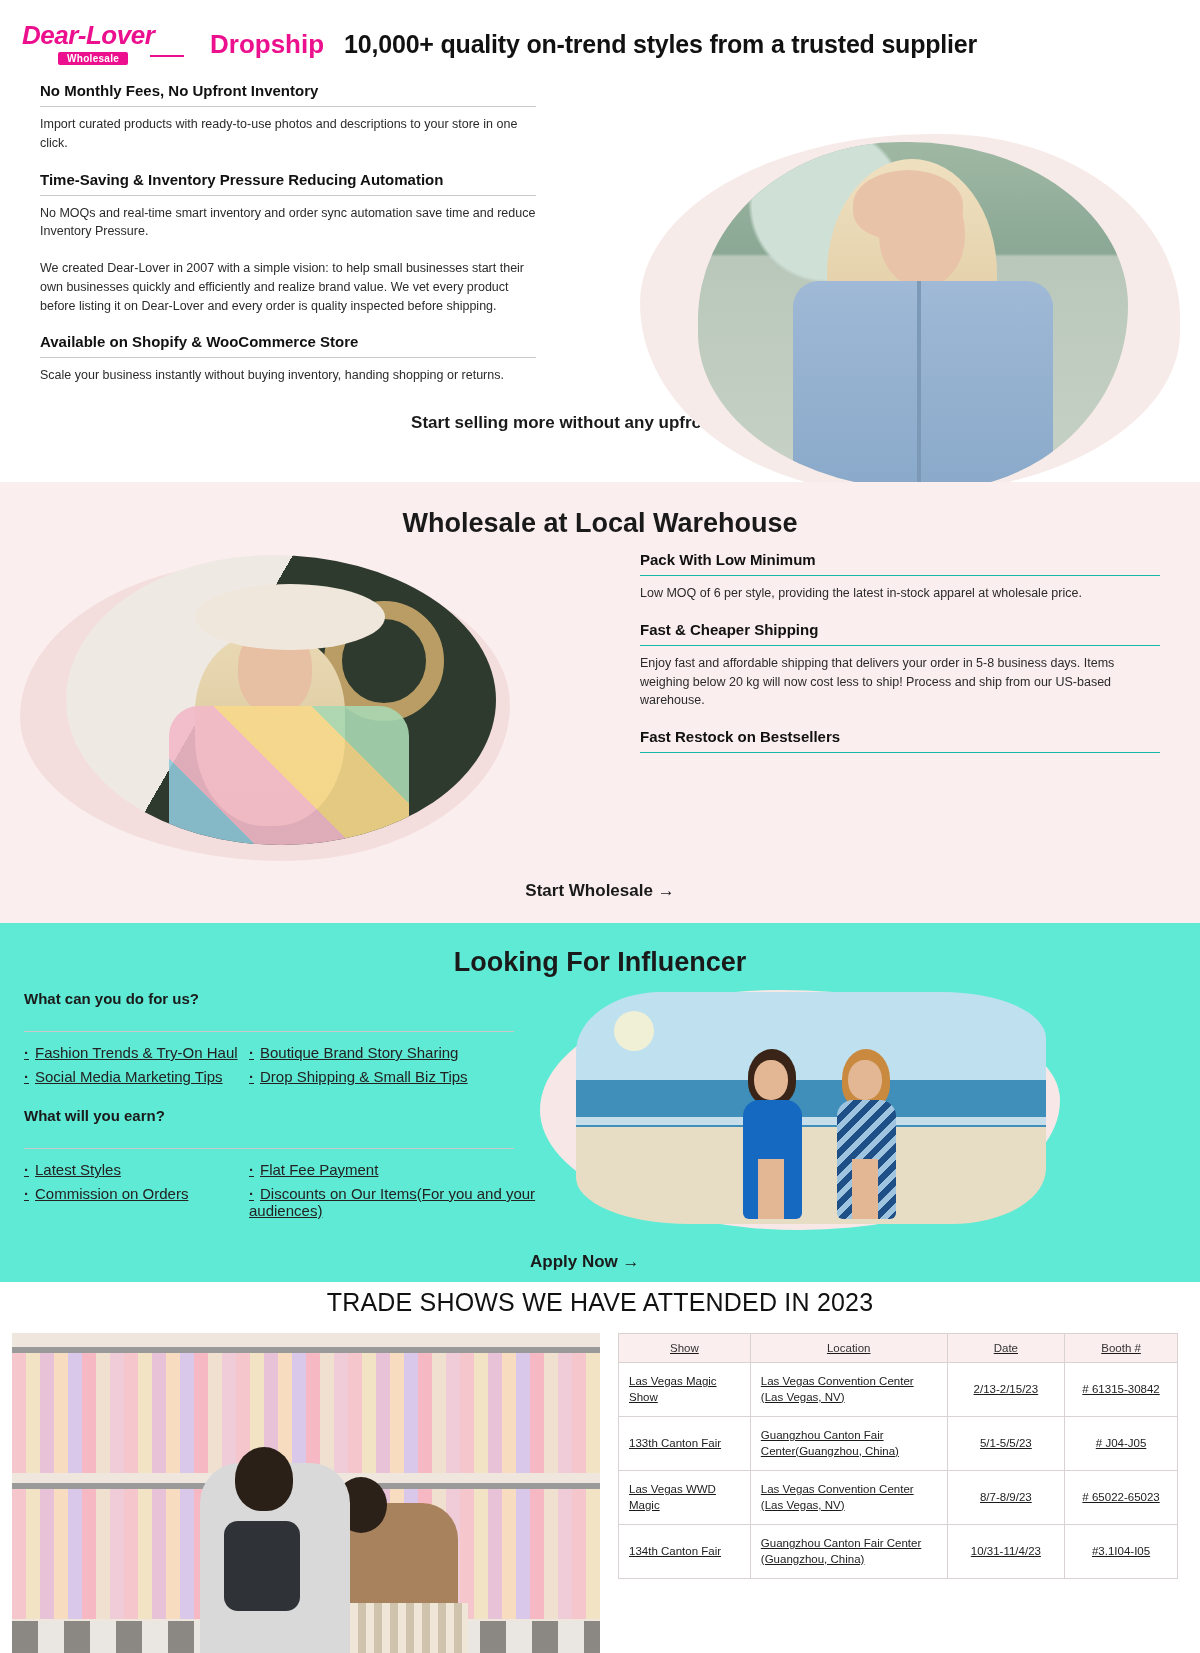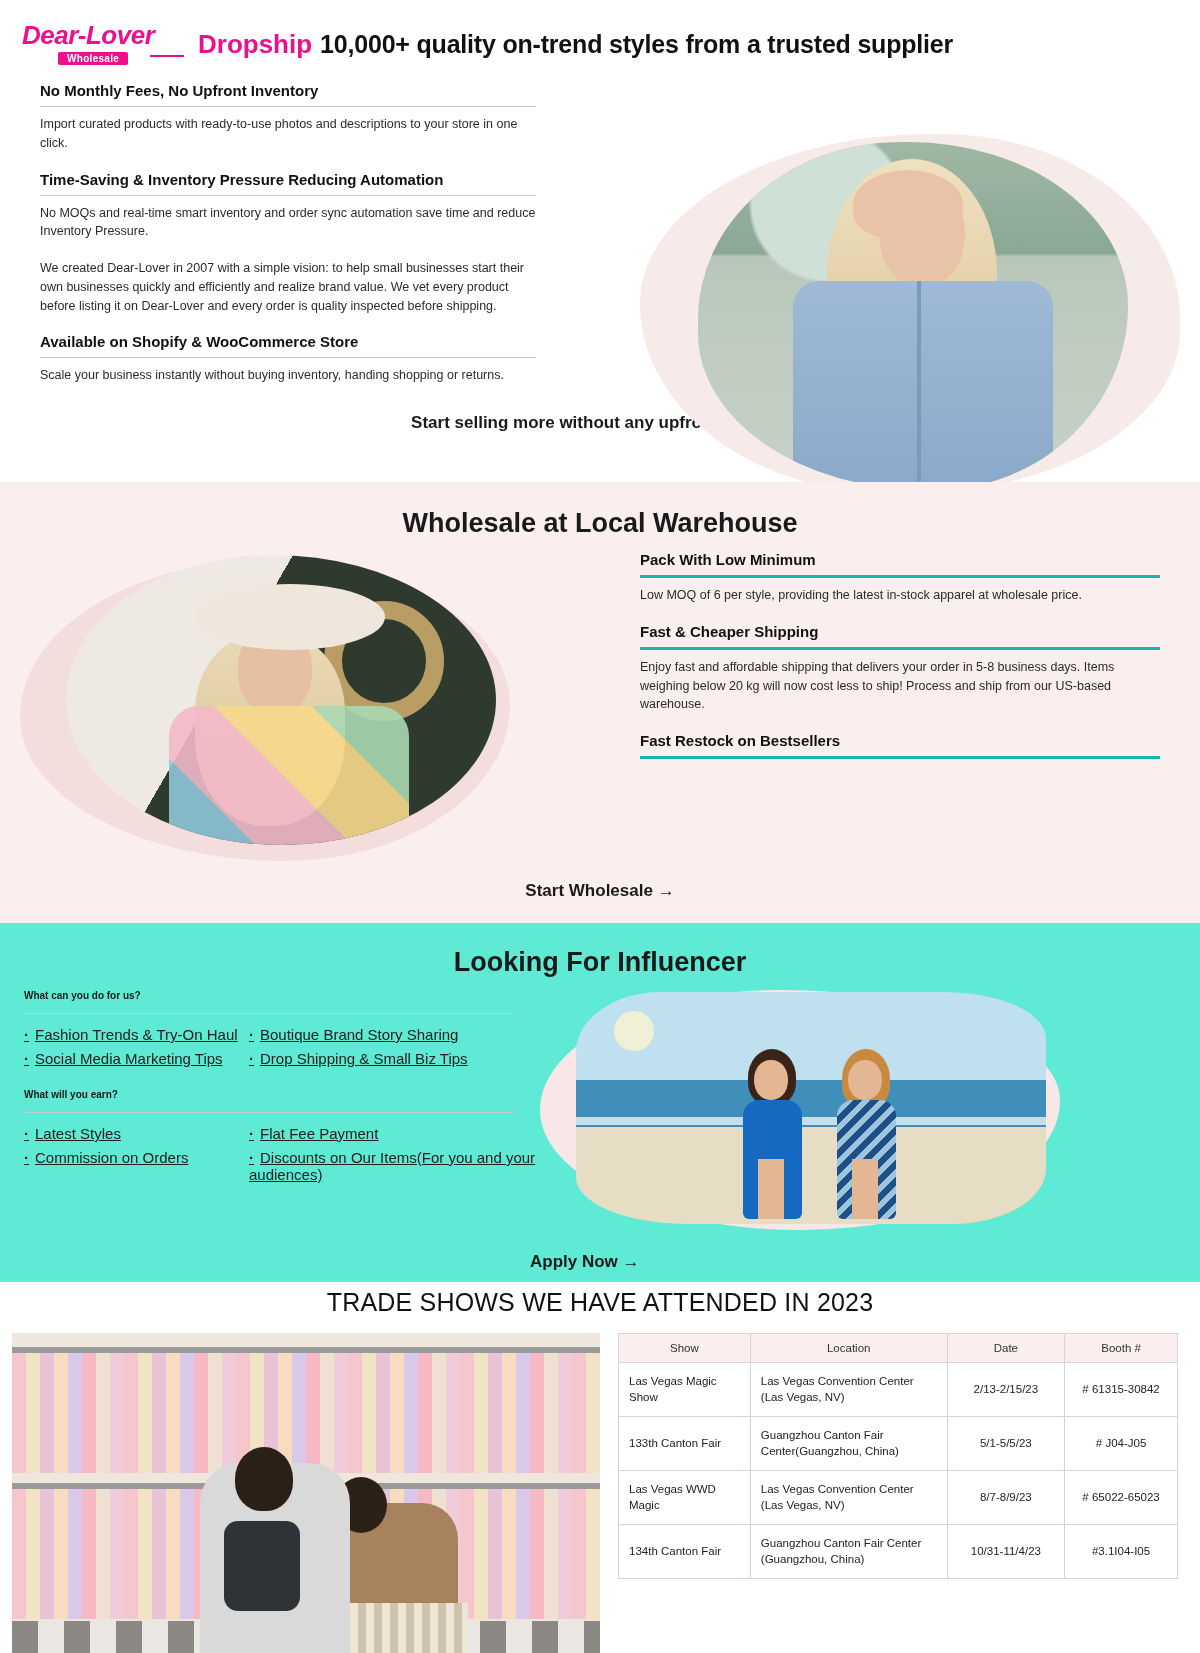"Dear-Lover" .header { gap: 8px -> 20px }
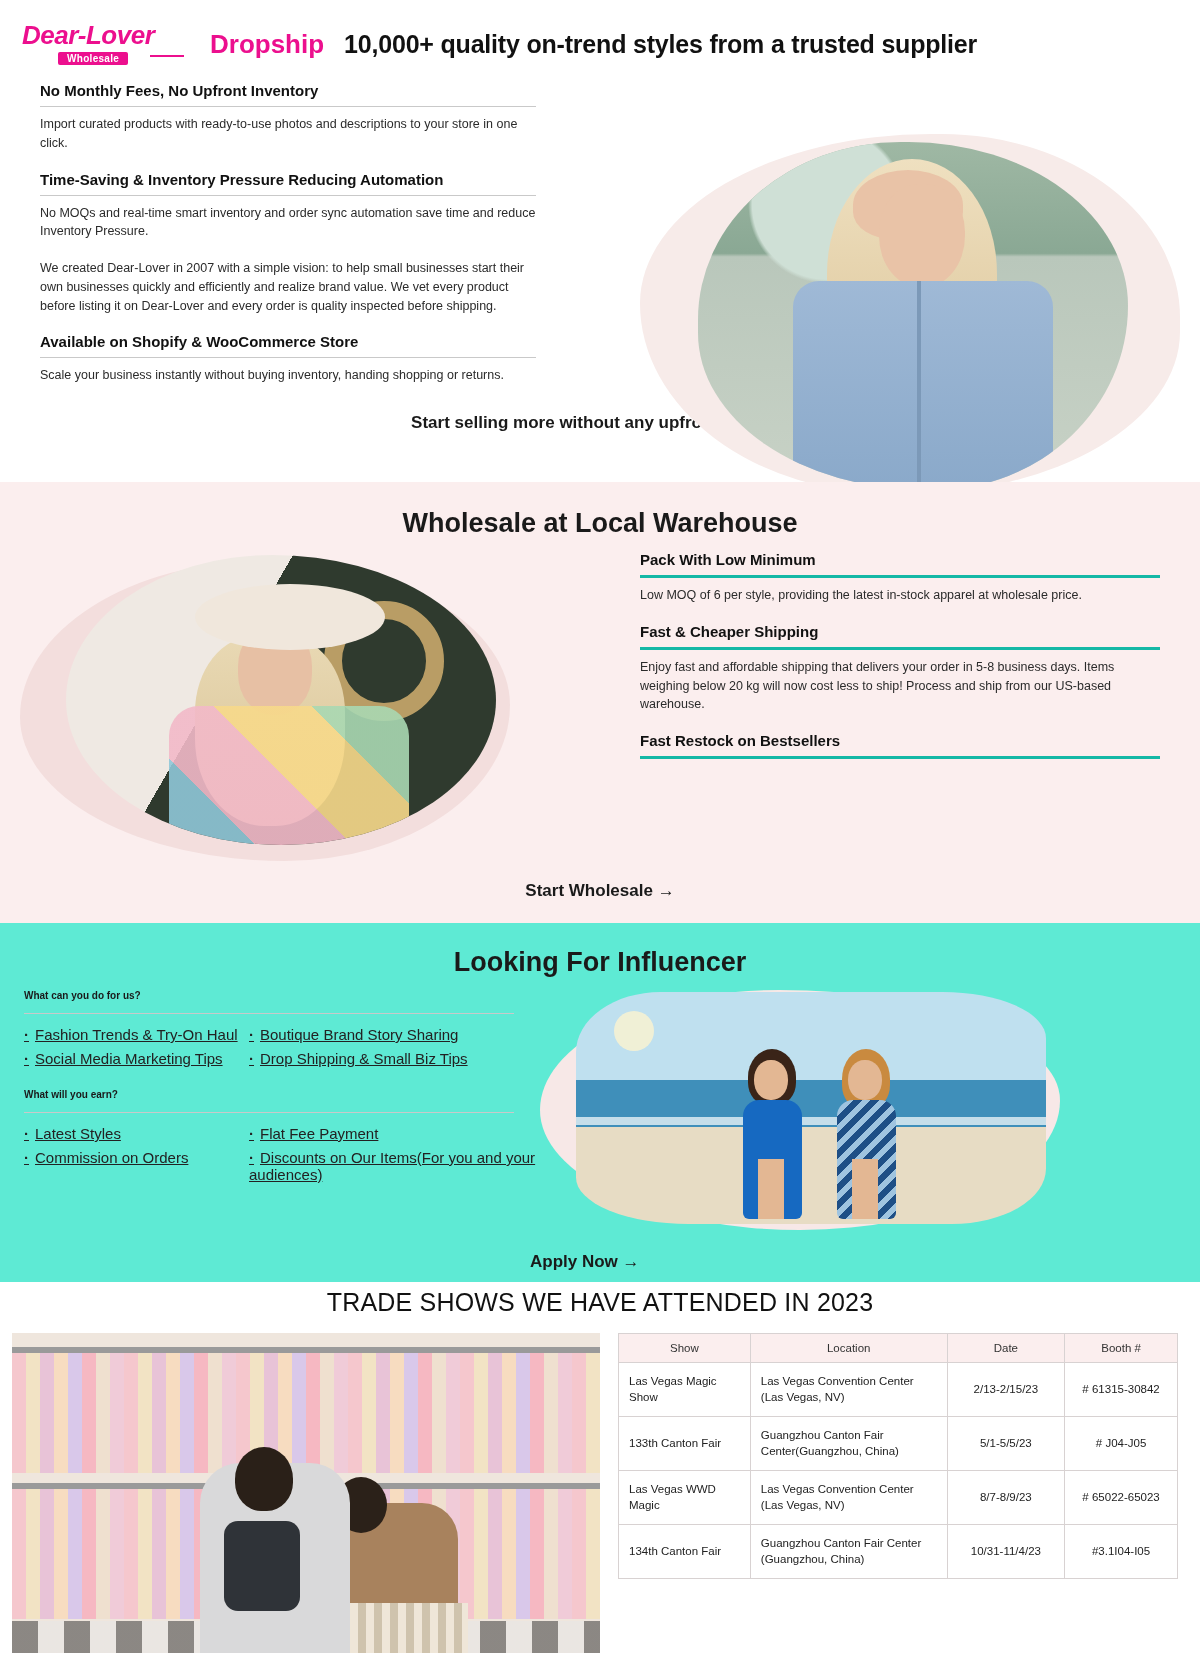"Pack With Low Minimum" .wholesale-right .feat-title { border-bottom: 3px solid #14b8a6 -> 1px solid #14b8a6 }
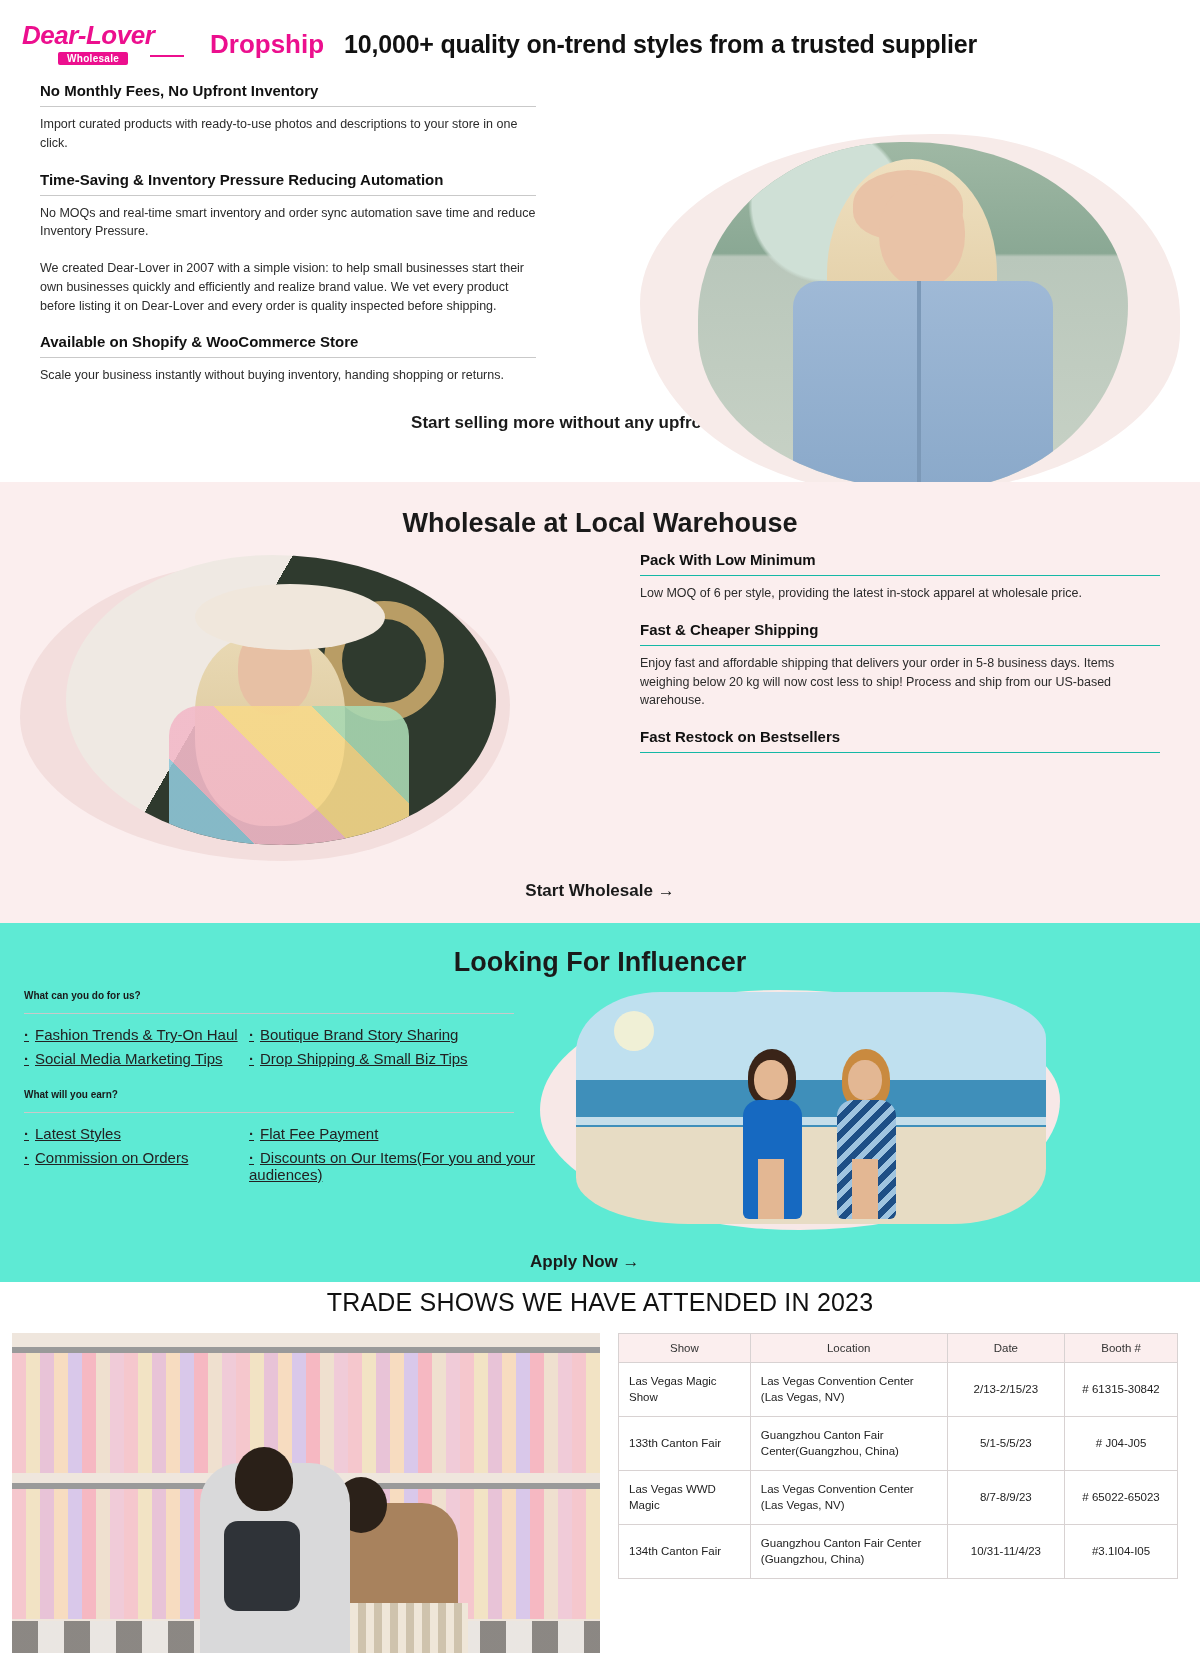"What can you do for" .qa-title { font-size: 10px -> 15px; padding-bottom: 12px -> 24px }
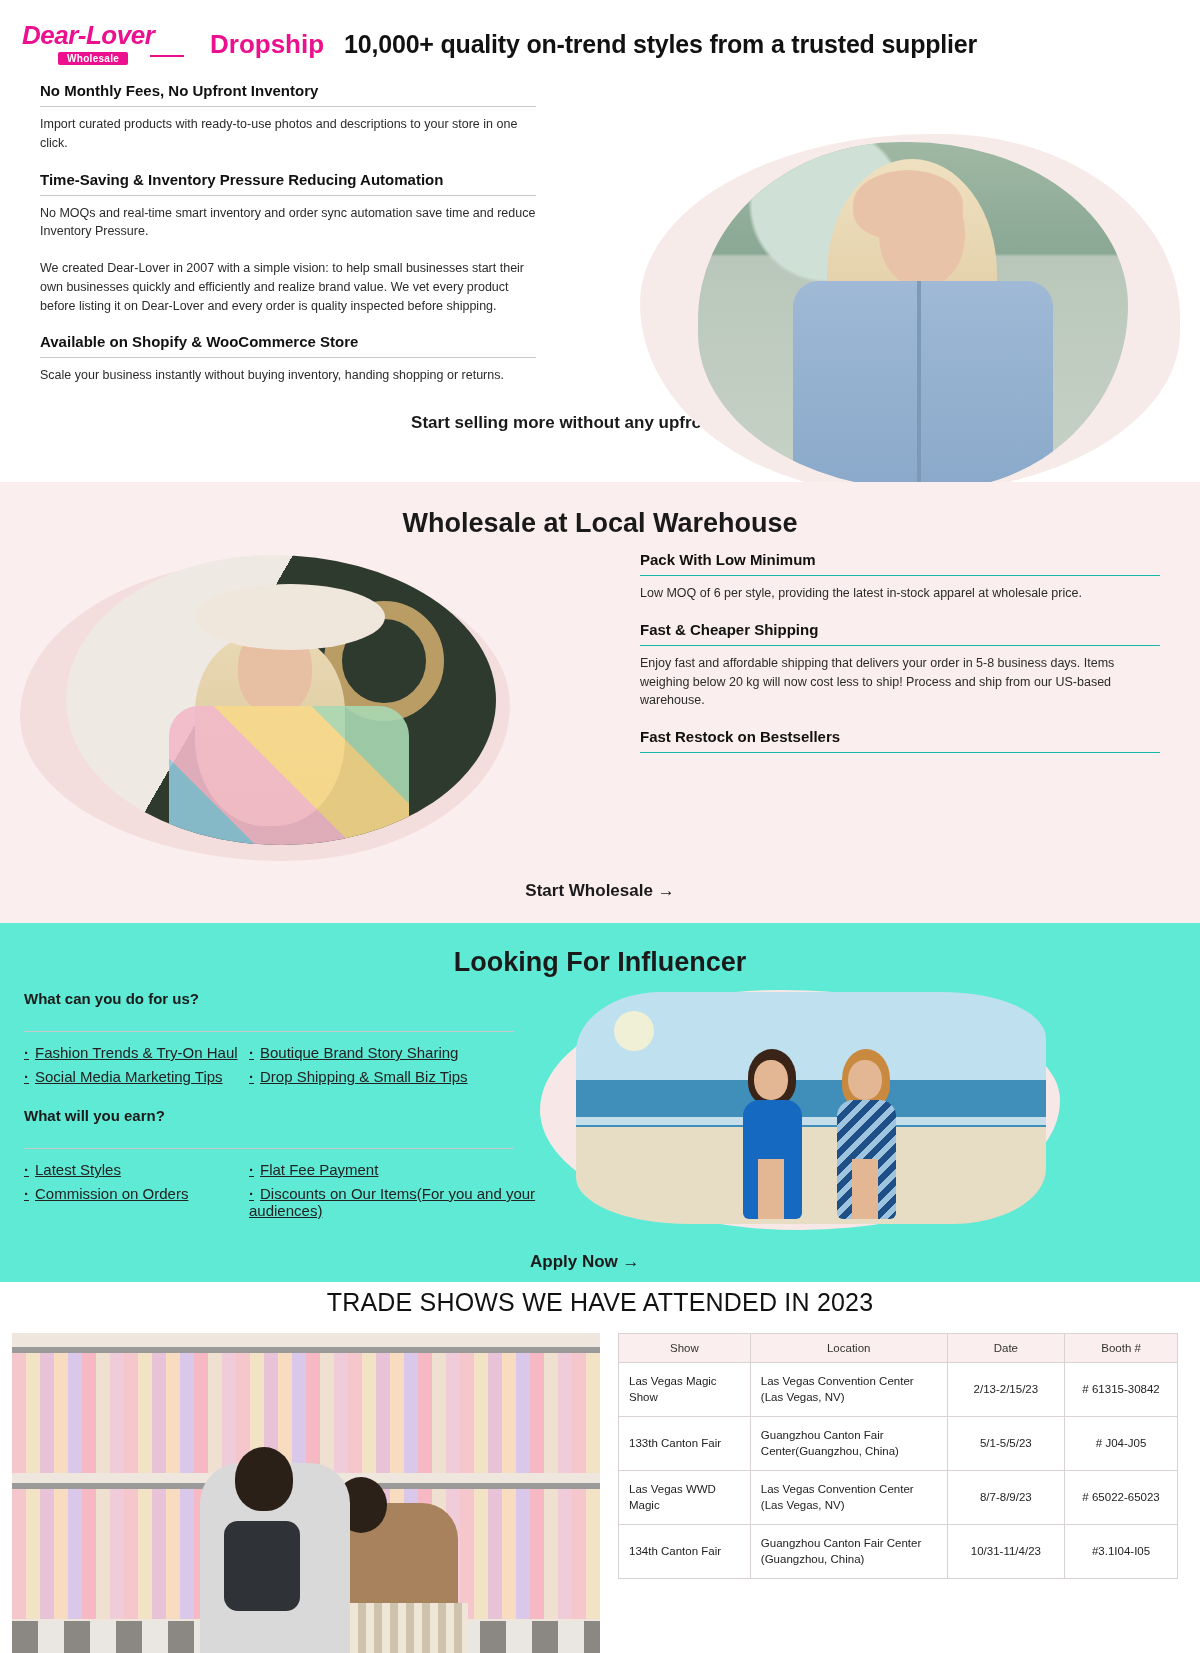"Show" table.trade { text-decoration: none -> underline }
